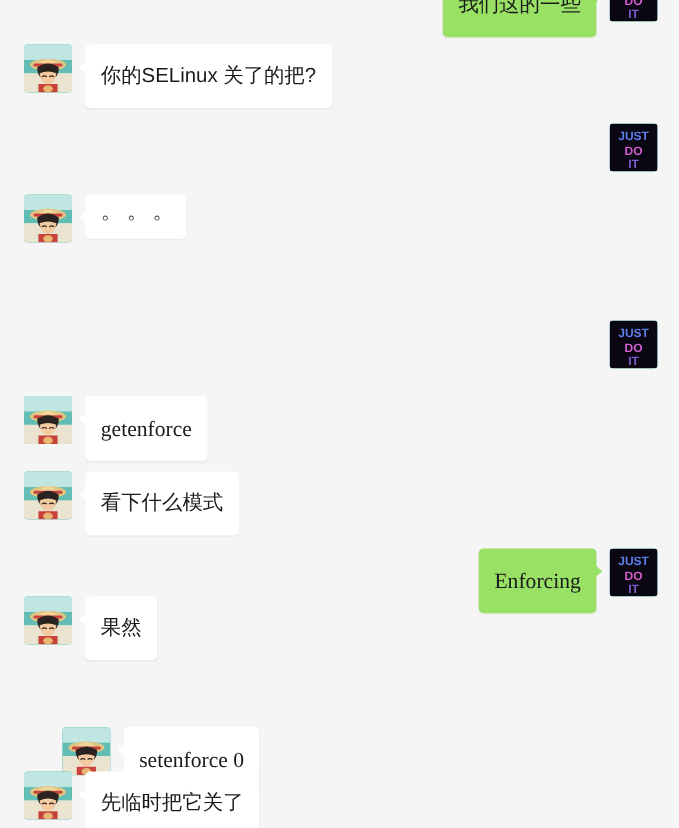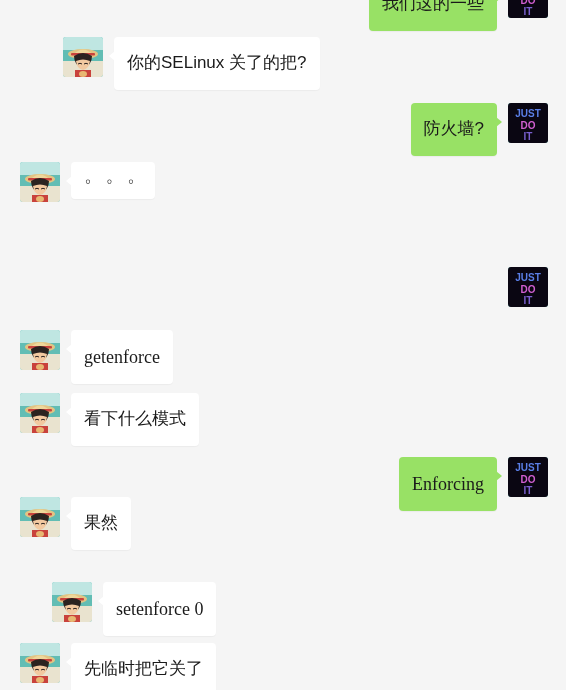"你的SELinux 关了的把?" div.msg-row { margin-left: 43px -> none }
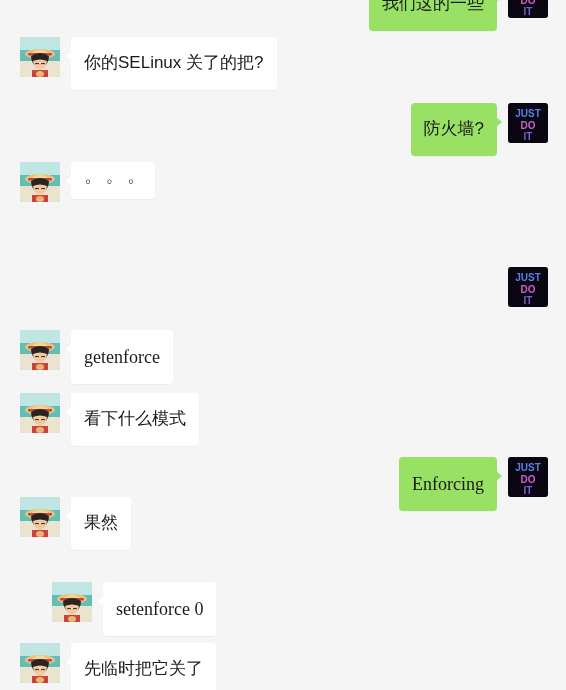"防火墙?" div.bubble { html: <div>防火墙?</div> -> none }
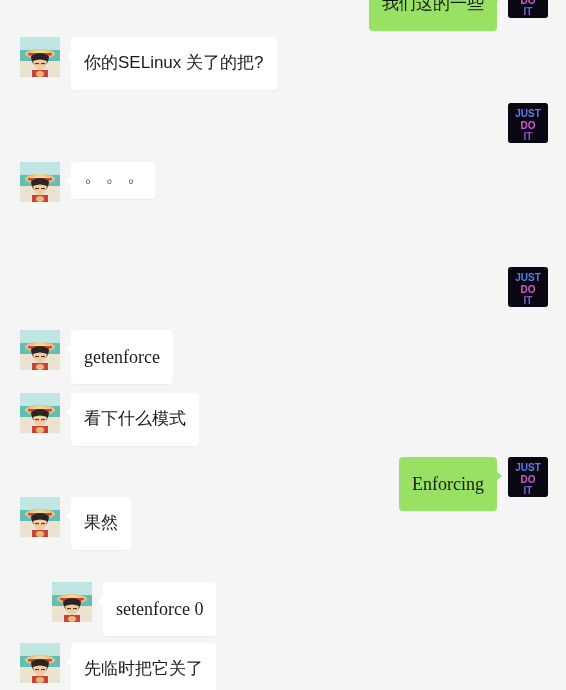"setenforce 0" div.msg-row { top: 582px -> 606px }
